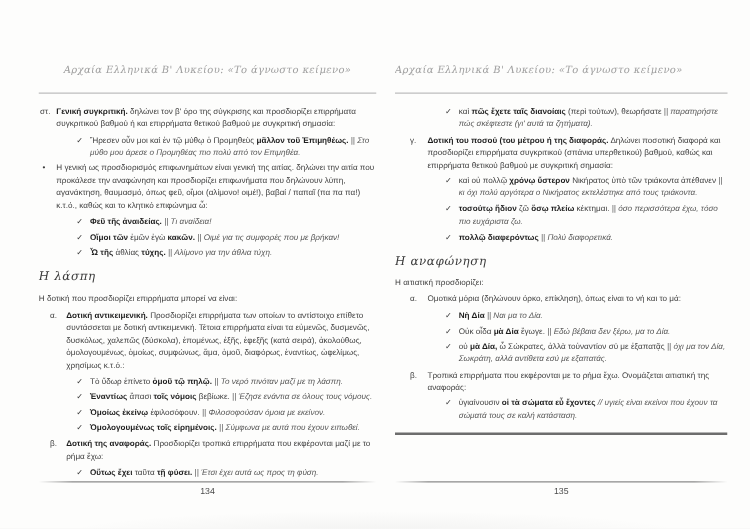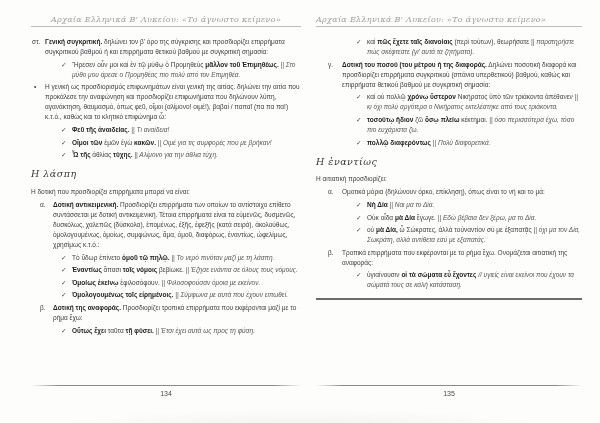"Αρχαία Ελληνικά Β' Λυκείου: «Το" .page-header { margin-top: none -> 36px; padding-bottom: 0 -> 12px }
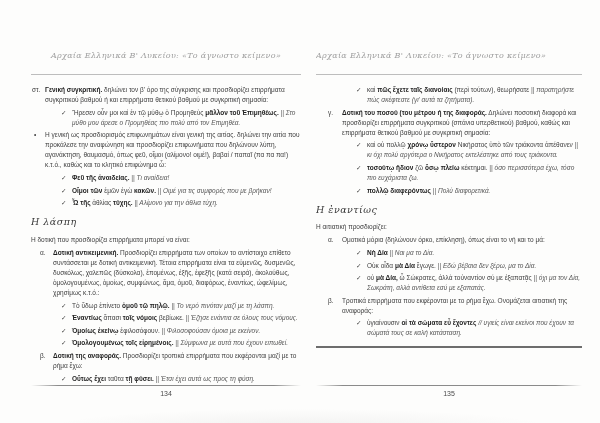"Η ἐναντίως" div.block { text: ἐναντίως -> αναφώνηση }
